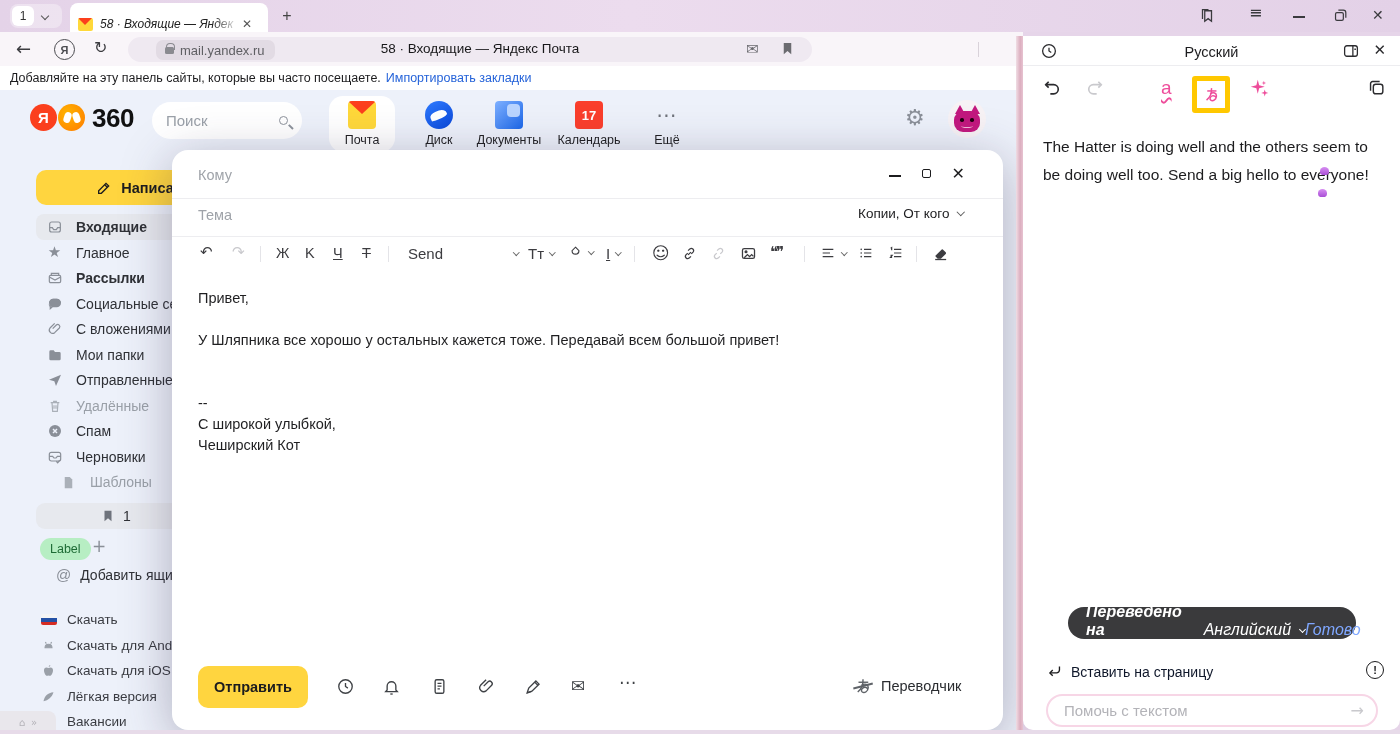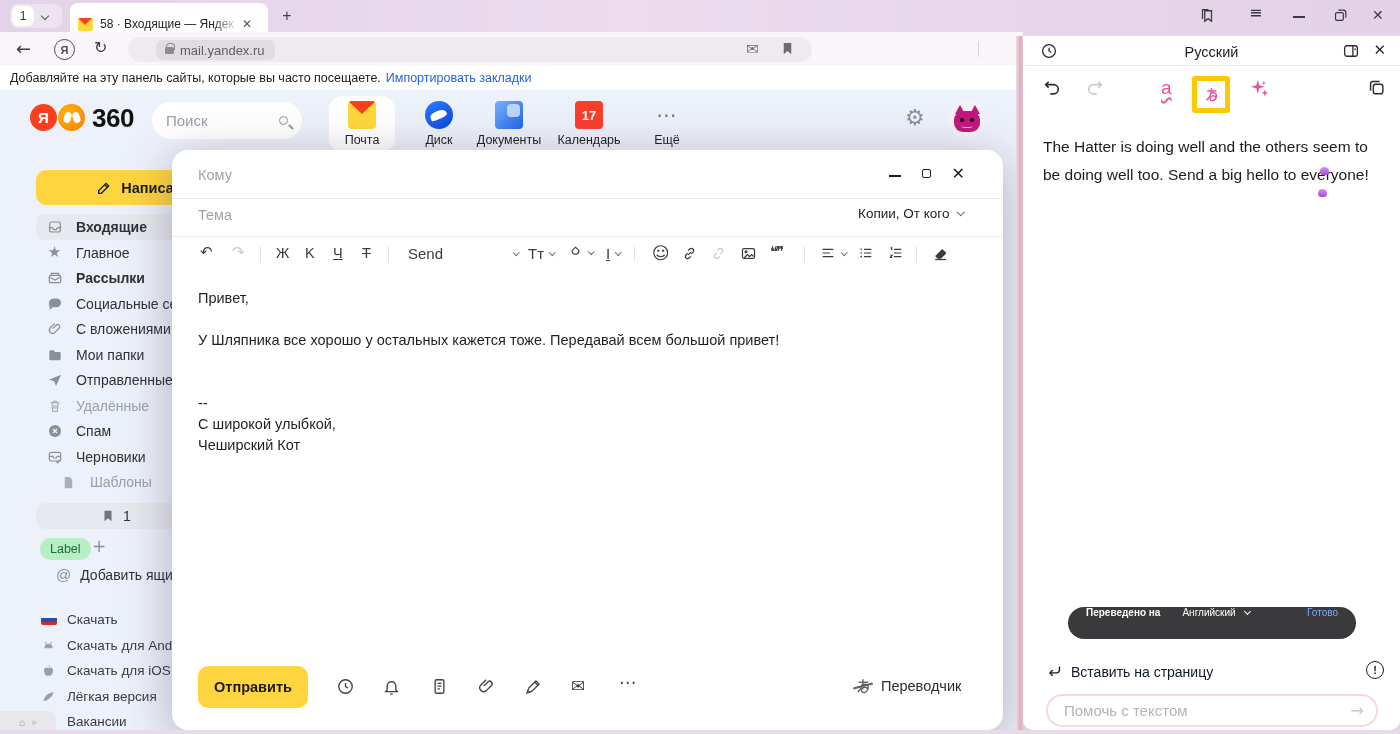"58 · Входящие — Яндек" .tab { font-style: none -> italic }
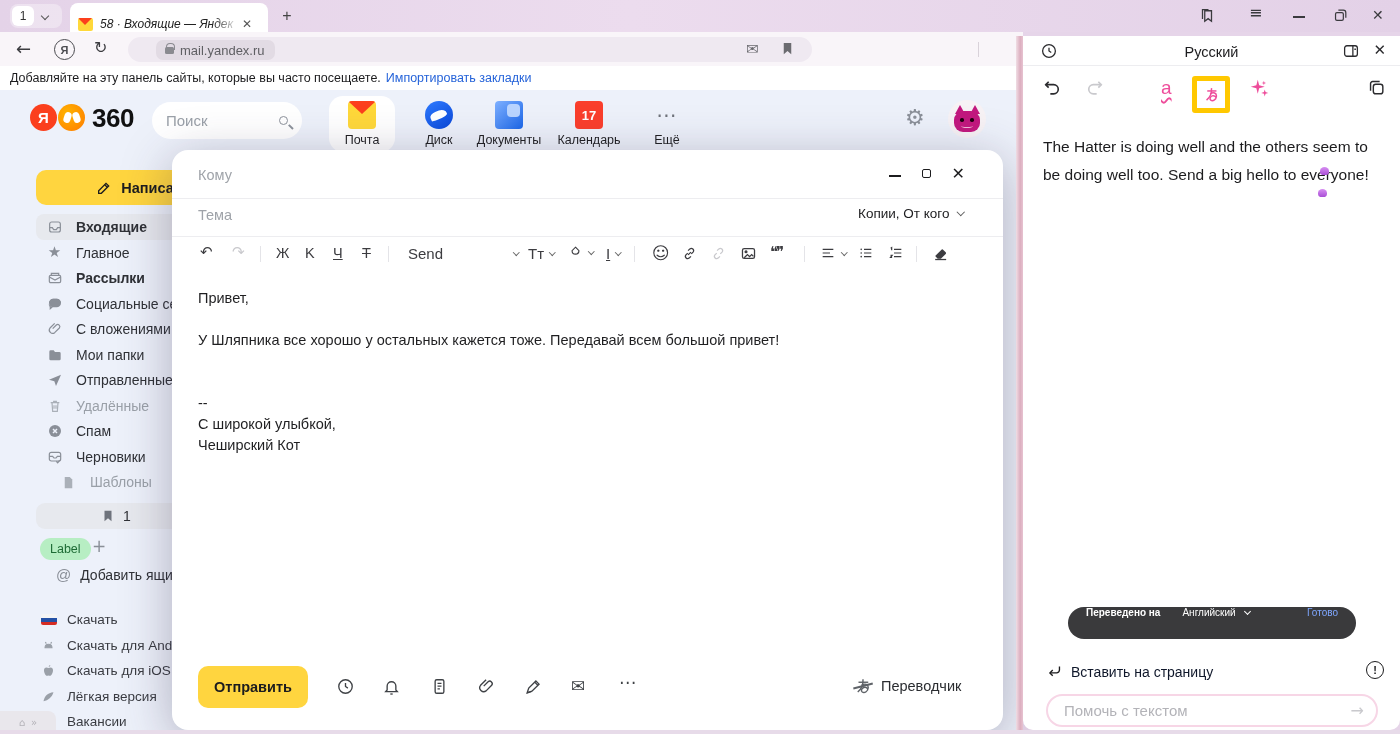"58 · Входящие — Яндекс" div.abs { html: none -> <div>58 · Входящие — Яндекс Почта</div> }
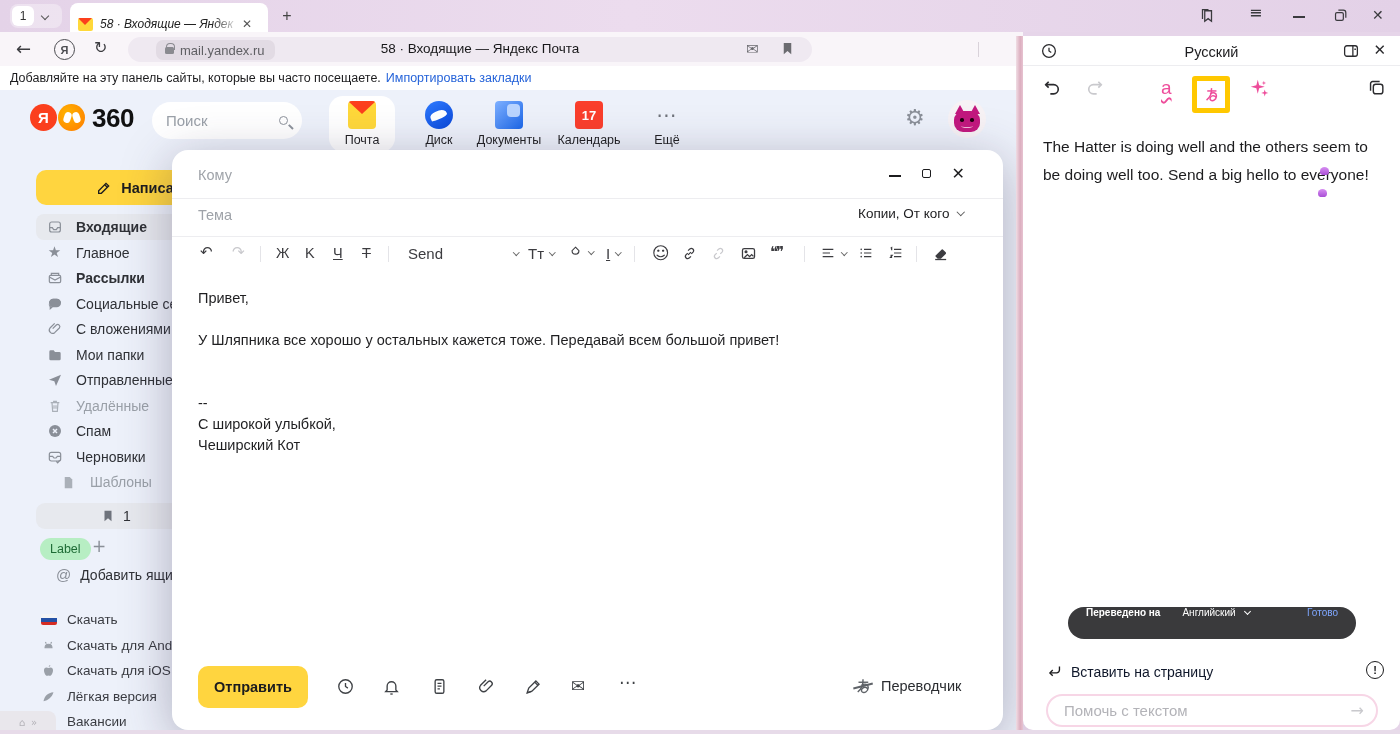"Переведено на" .darkpill { align-items: flex-start -> flex-end; font-size: 10px -> 16px; font-style: none -> italic }
